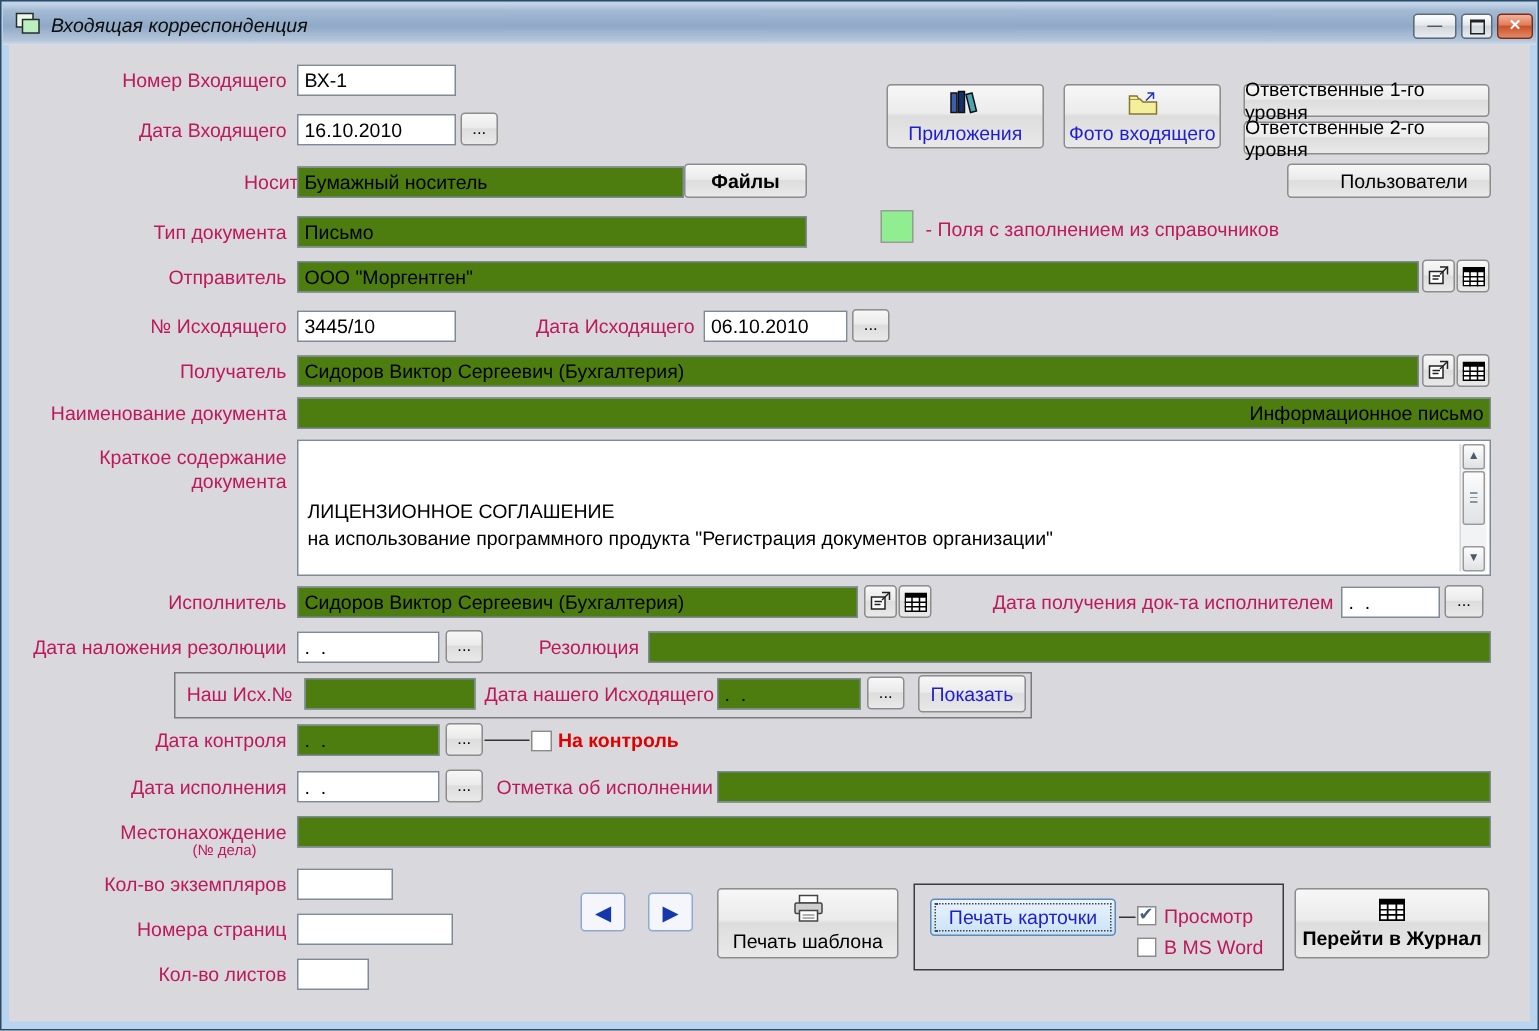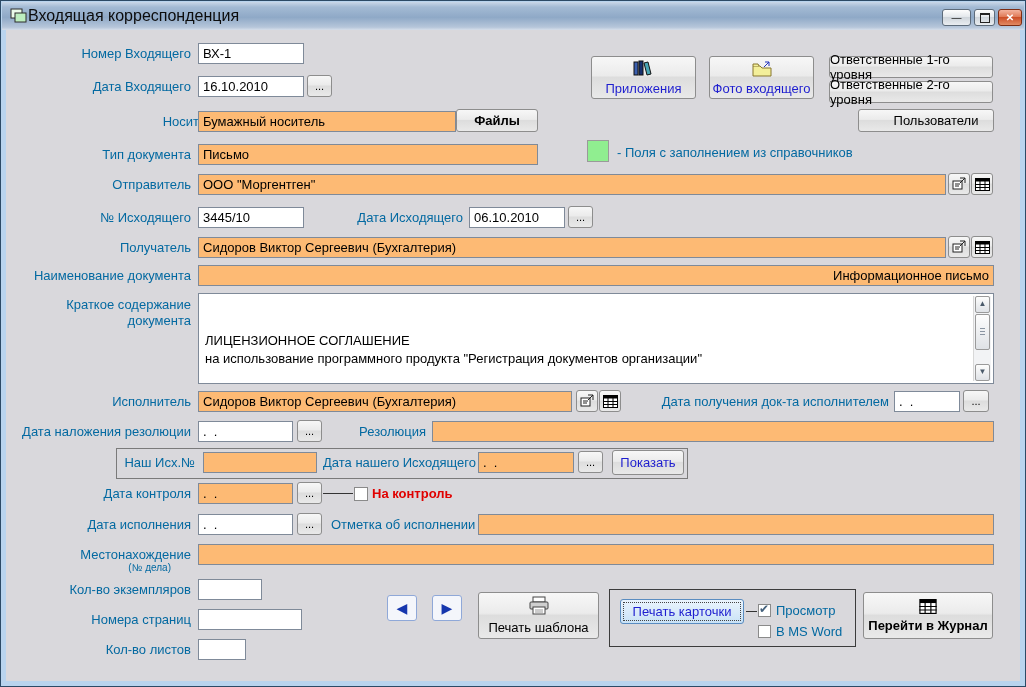"Входящая корреспонденция" .title-text { font-size: 16px -> 13px; font-style: none -> italic; margin-left: 0 -> 6px }
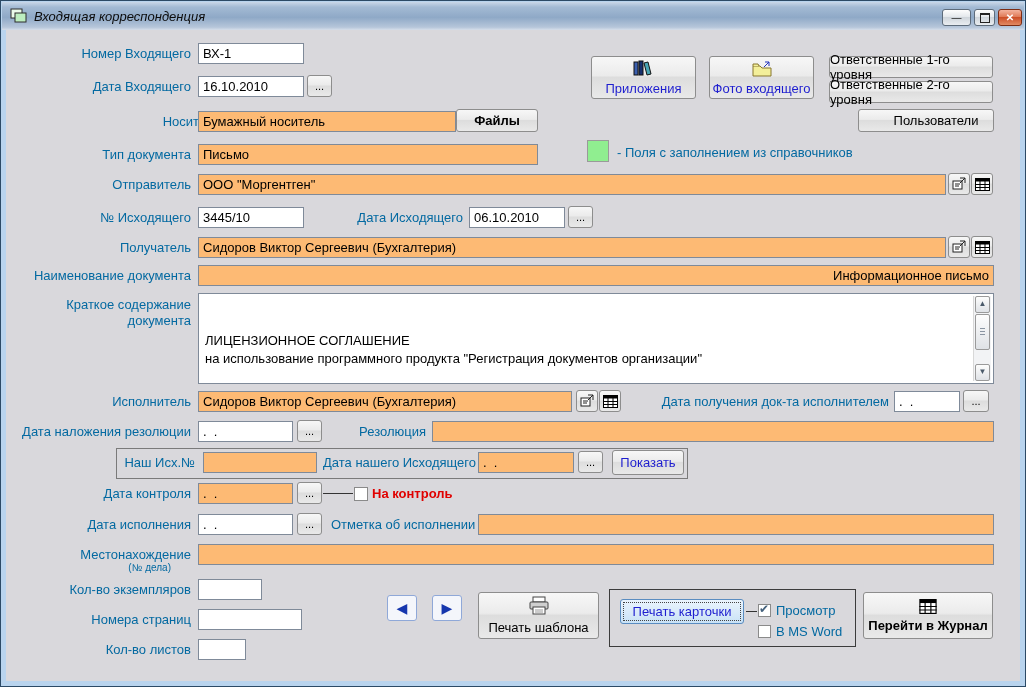"Номер Входящего" .lbl { color: #0369a1 -> #be185d }
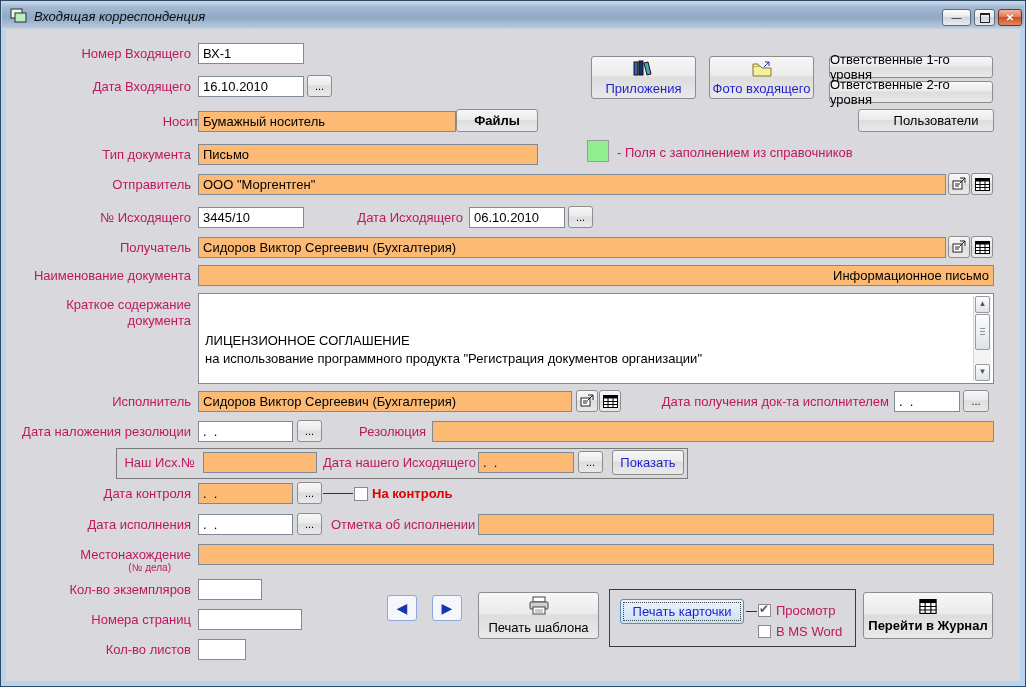"Бумажный носитель" .inp.green { background: #fdba74 -> #4d7c0f }
